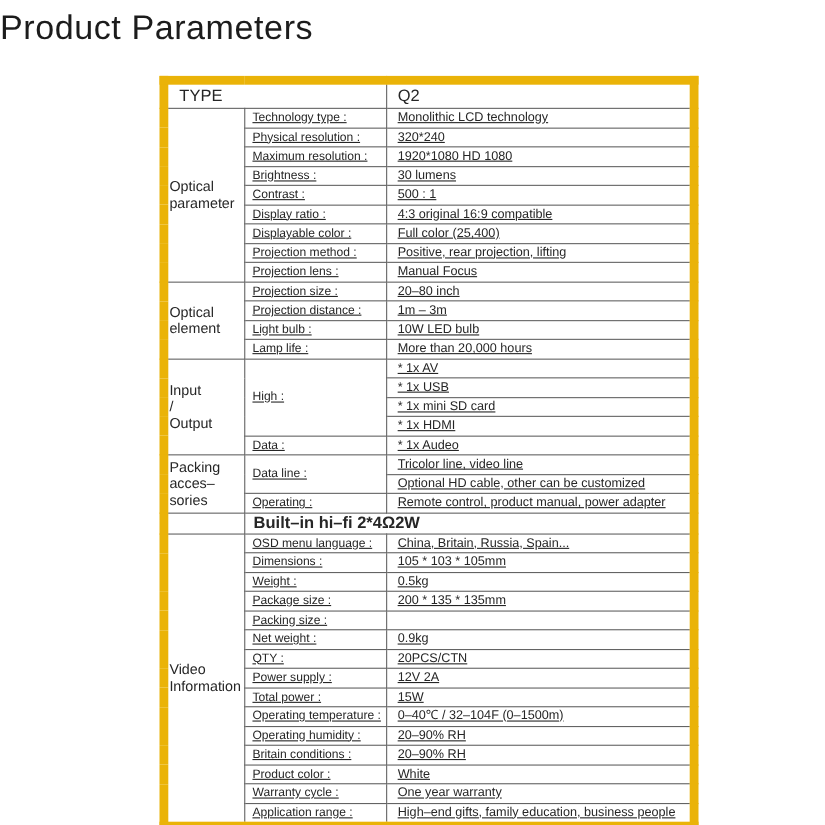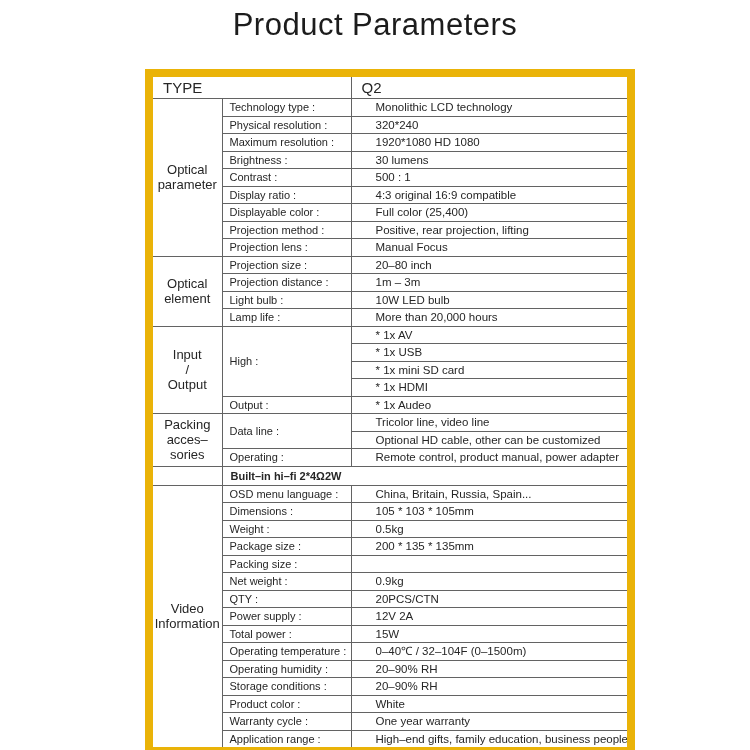"Product Parameters" .page-title { text-align: center -> none }
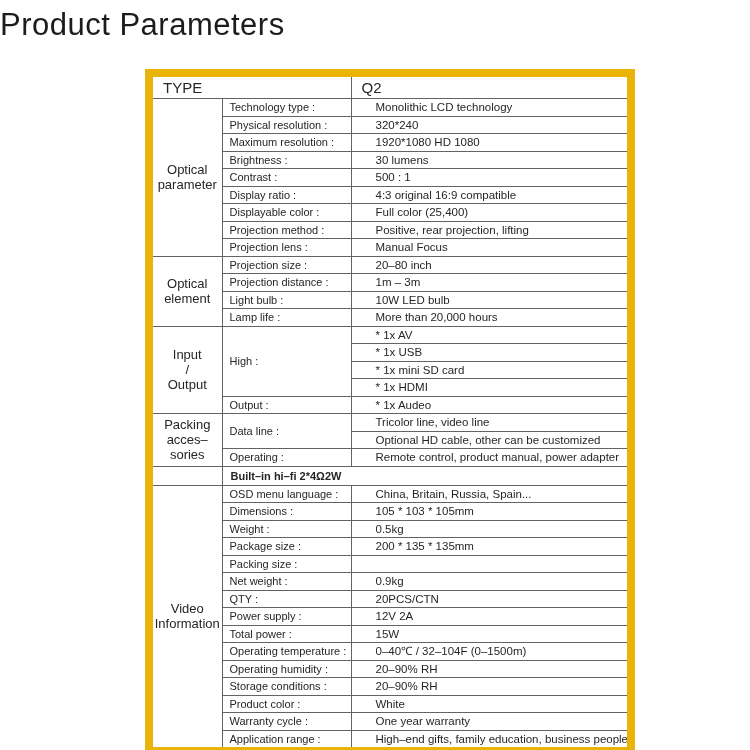"Technology type :" td.lbl { text-decoration: none -> underline }
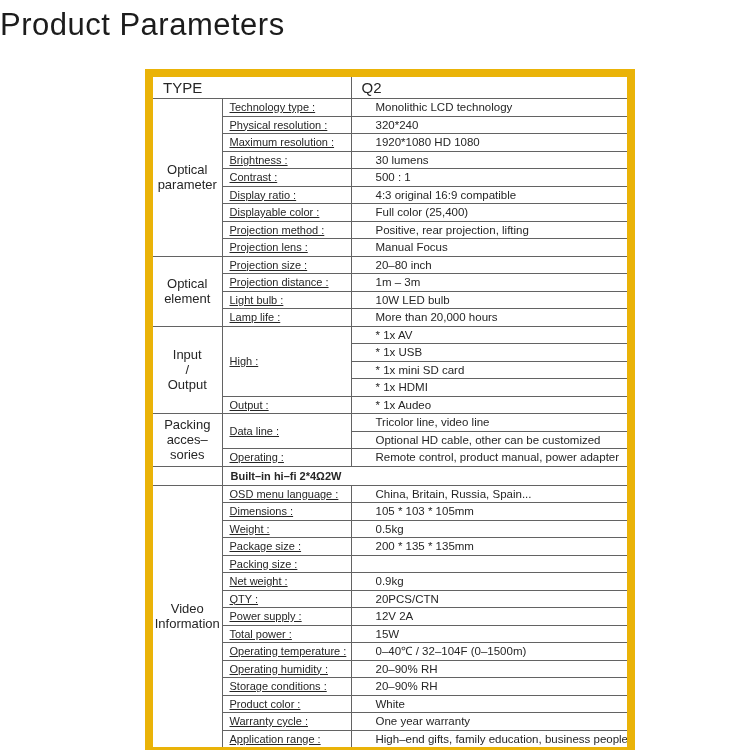"Monolithic LCD technology" td.val { padding: 0 2px 0 24px -> 0 2px 0 10px; text-decoration: none -> underline }
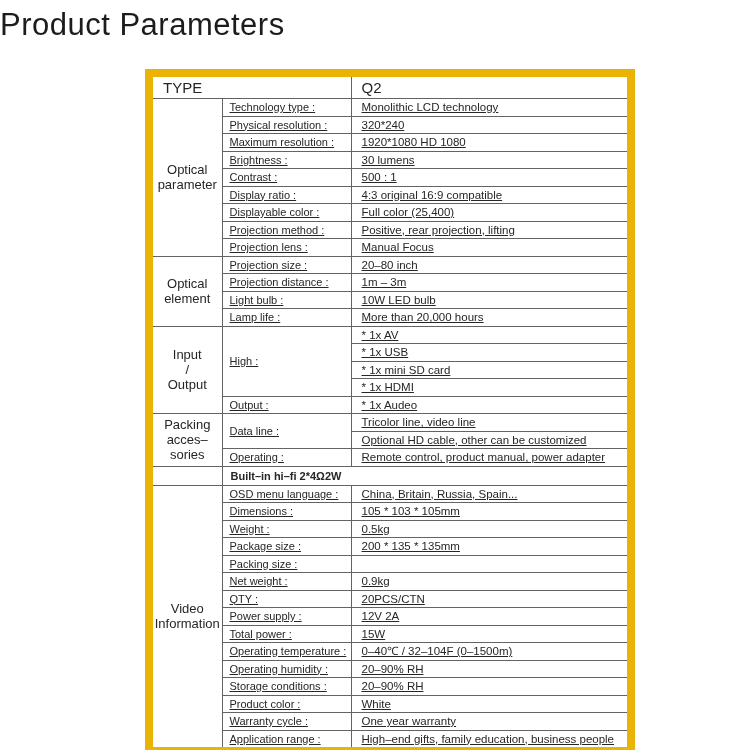"Optical" td.group { text-align: center -> none }
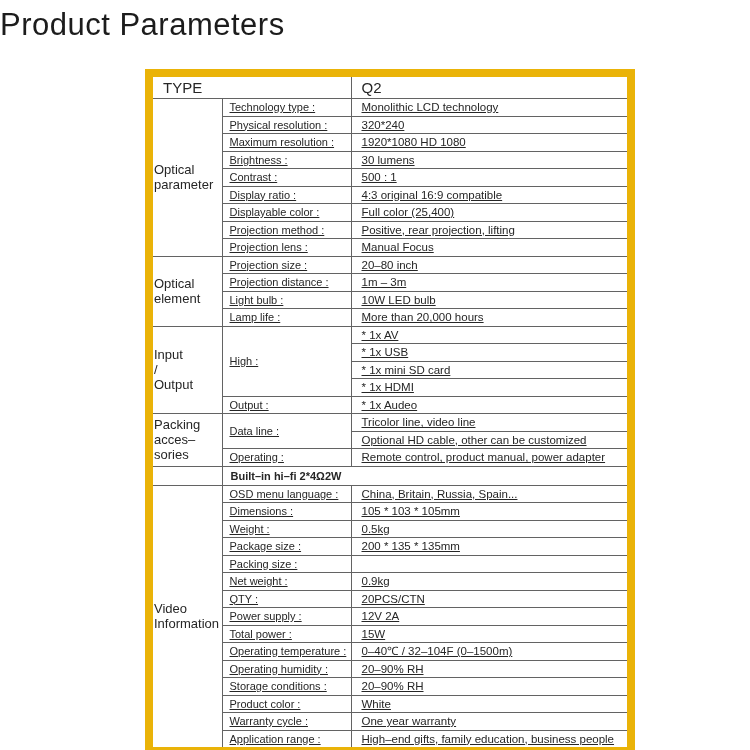"Output :" td.lbl { text: Output -> Data }
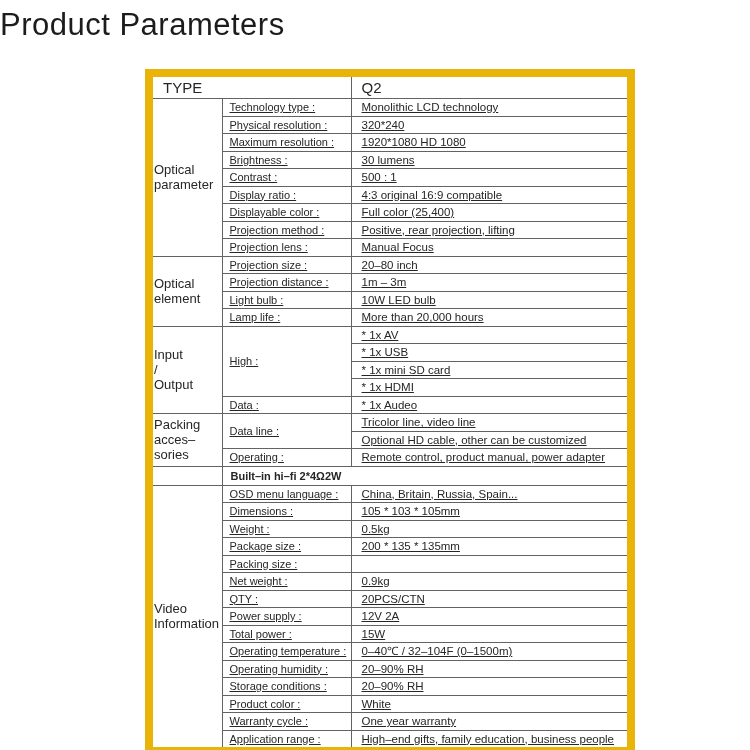"Built–in hi–fi 2*4Ω2W" td.builtin { font-size: 11px -> 15px }
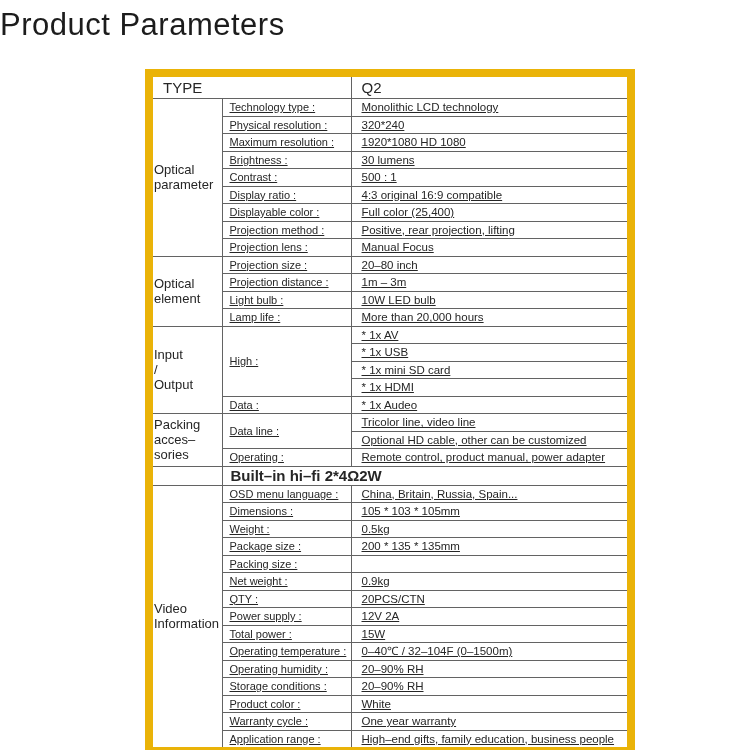"Storage conditions :" td.lbl { text: Storage -> Britain }
